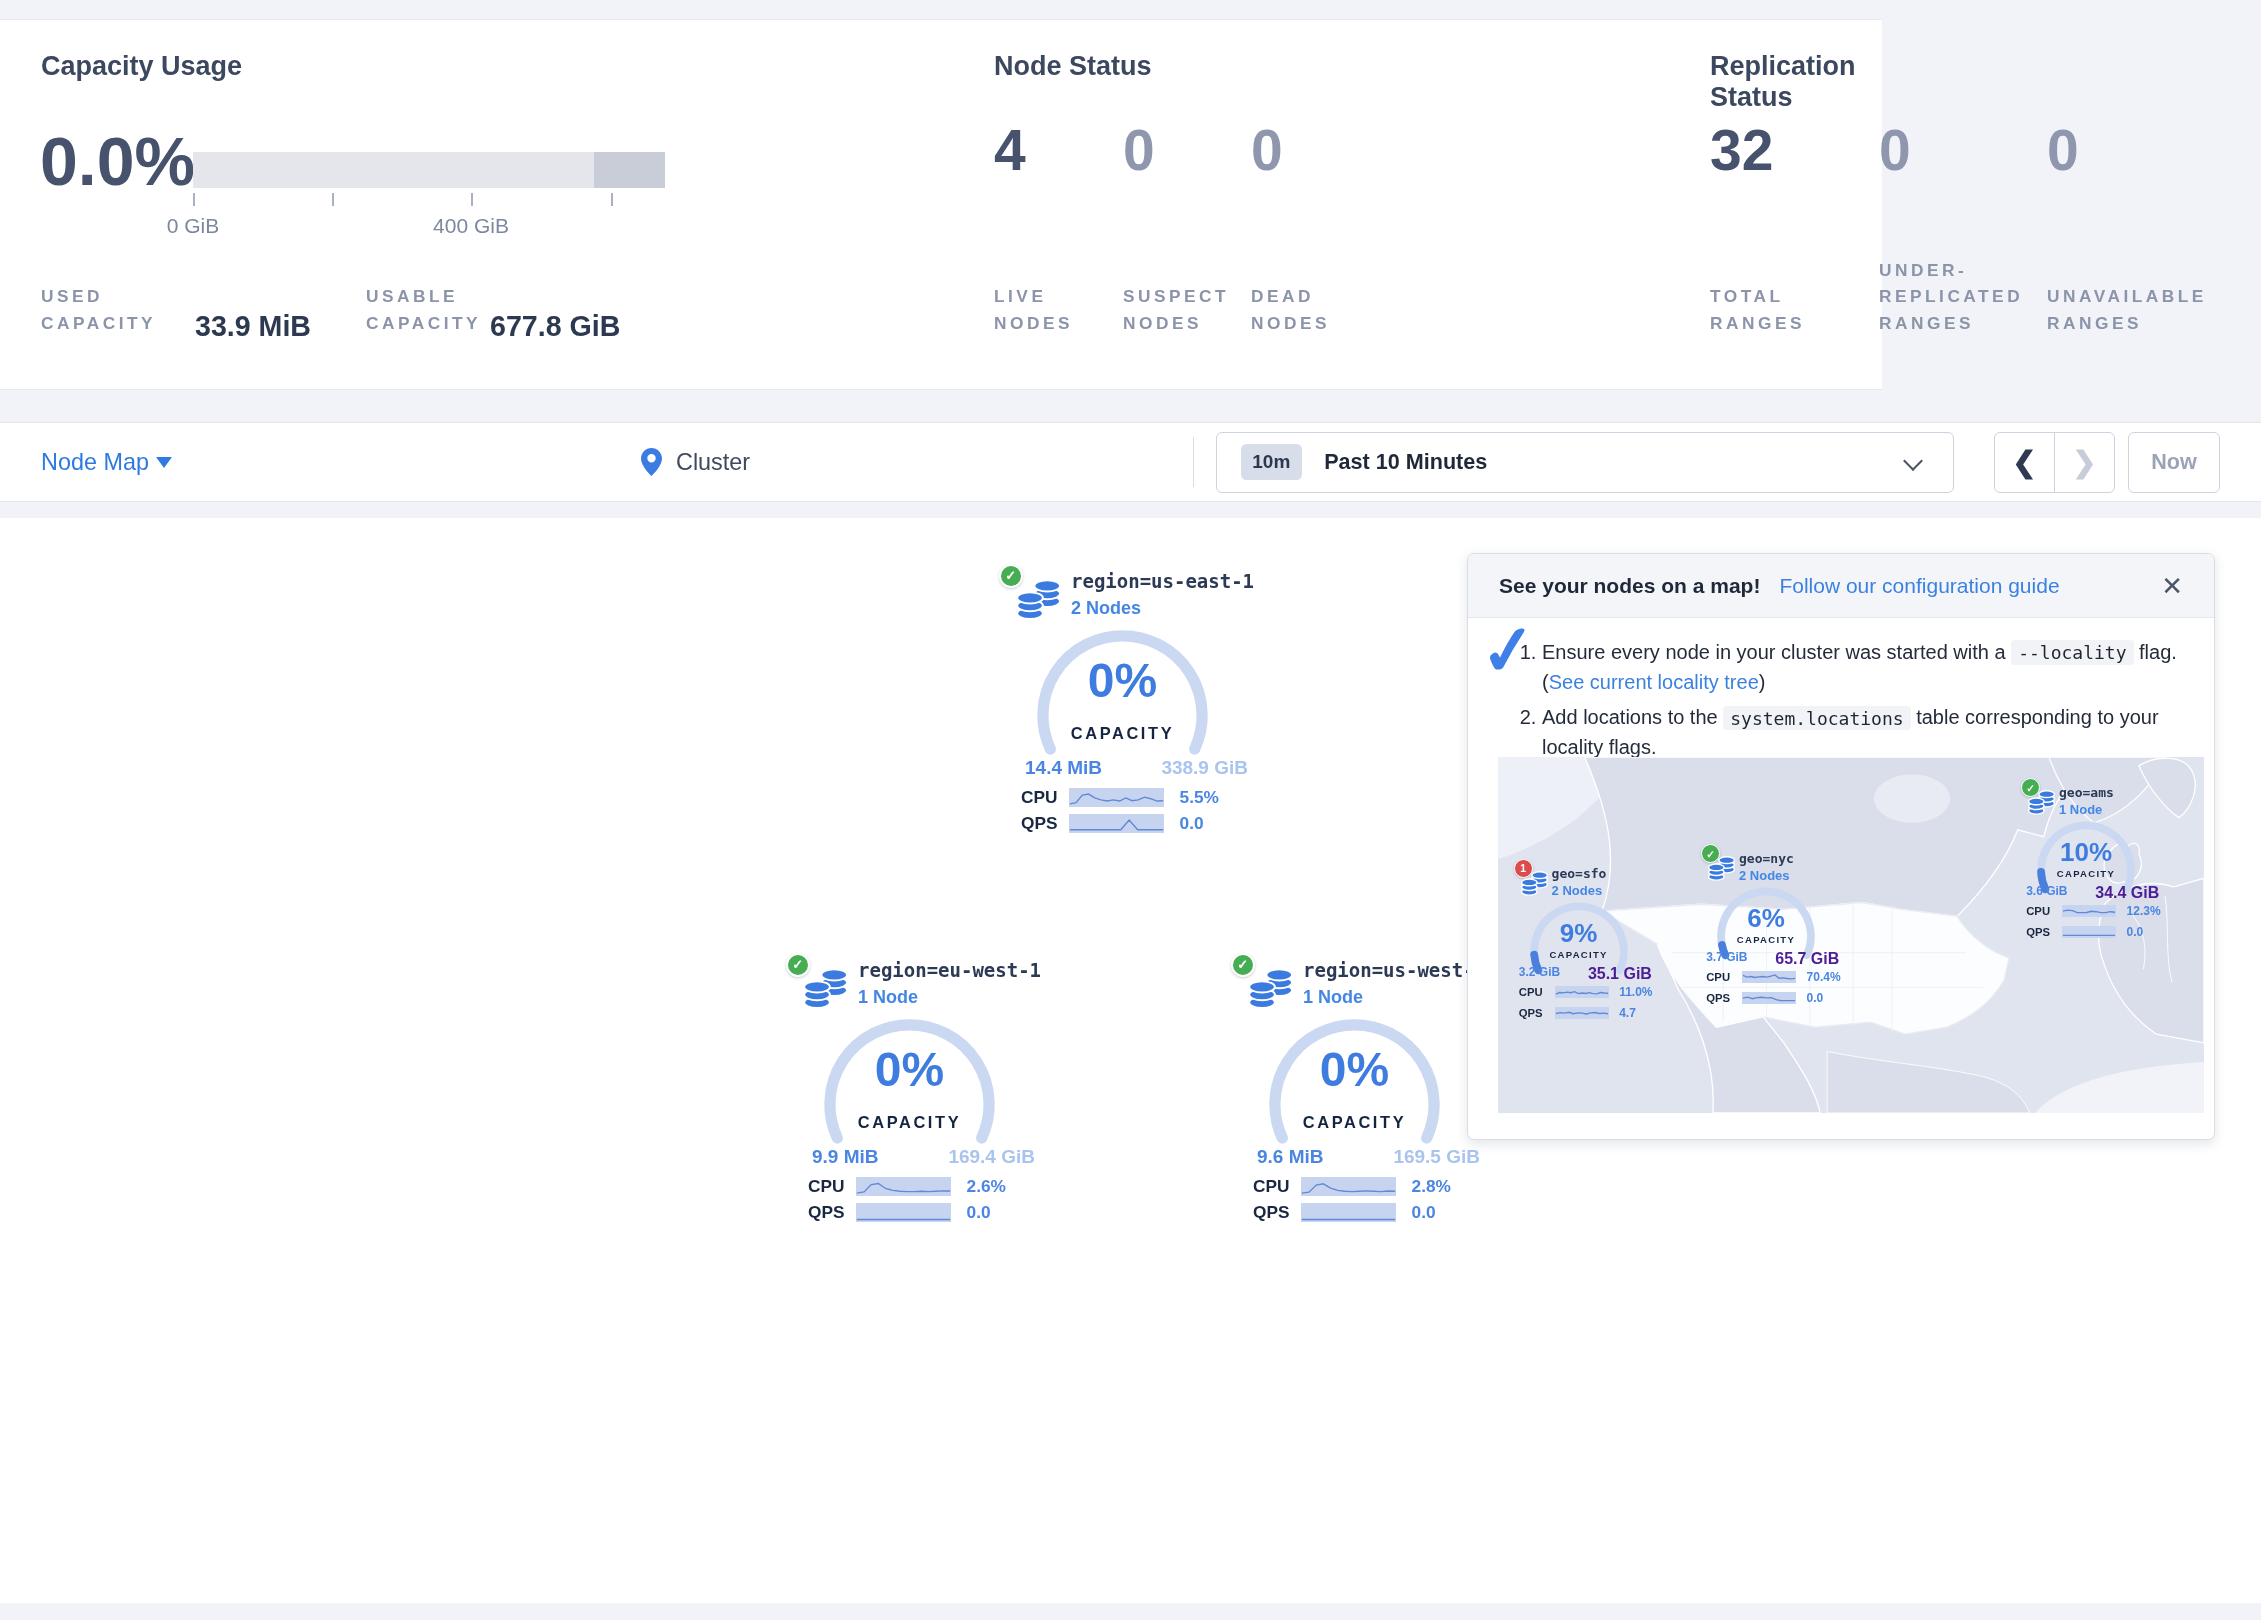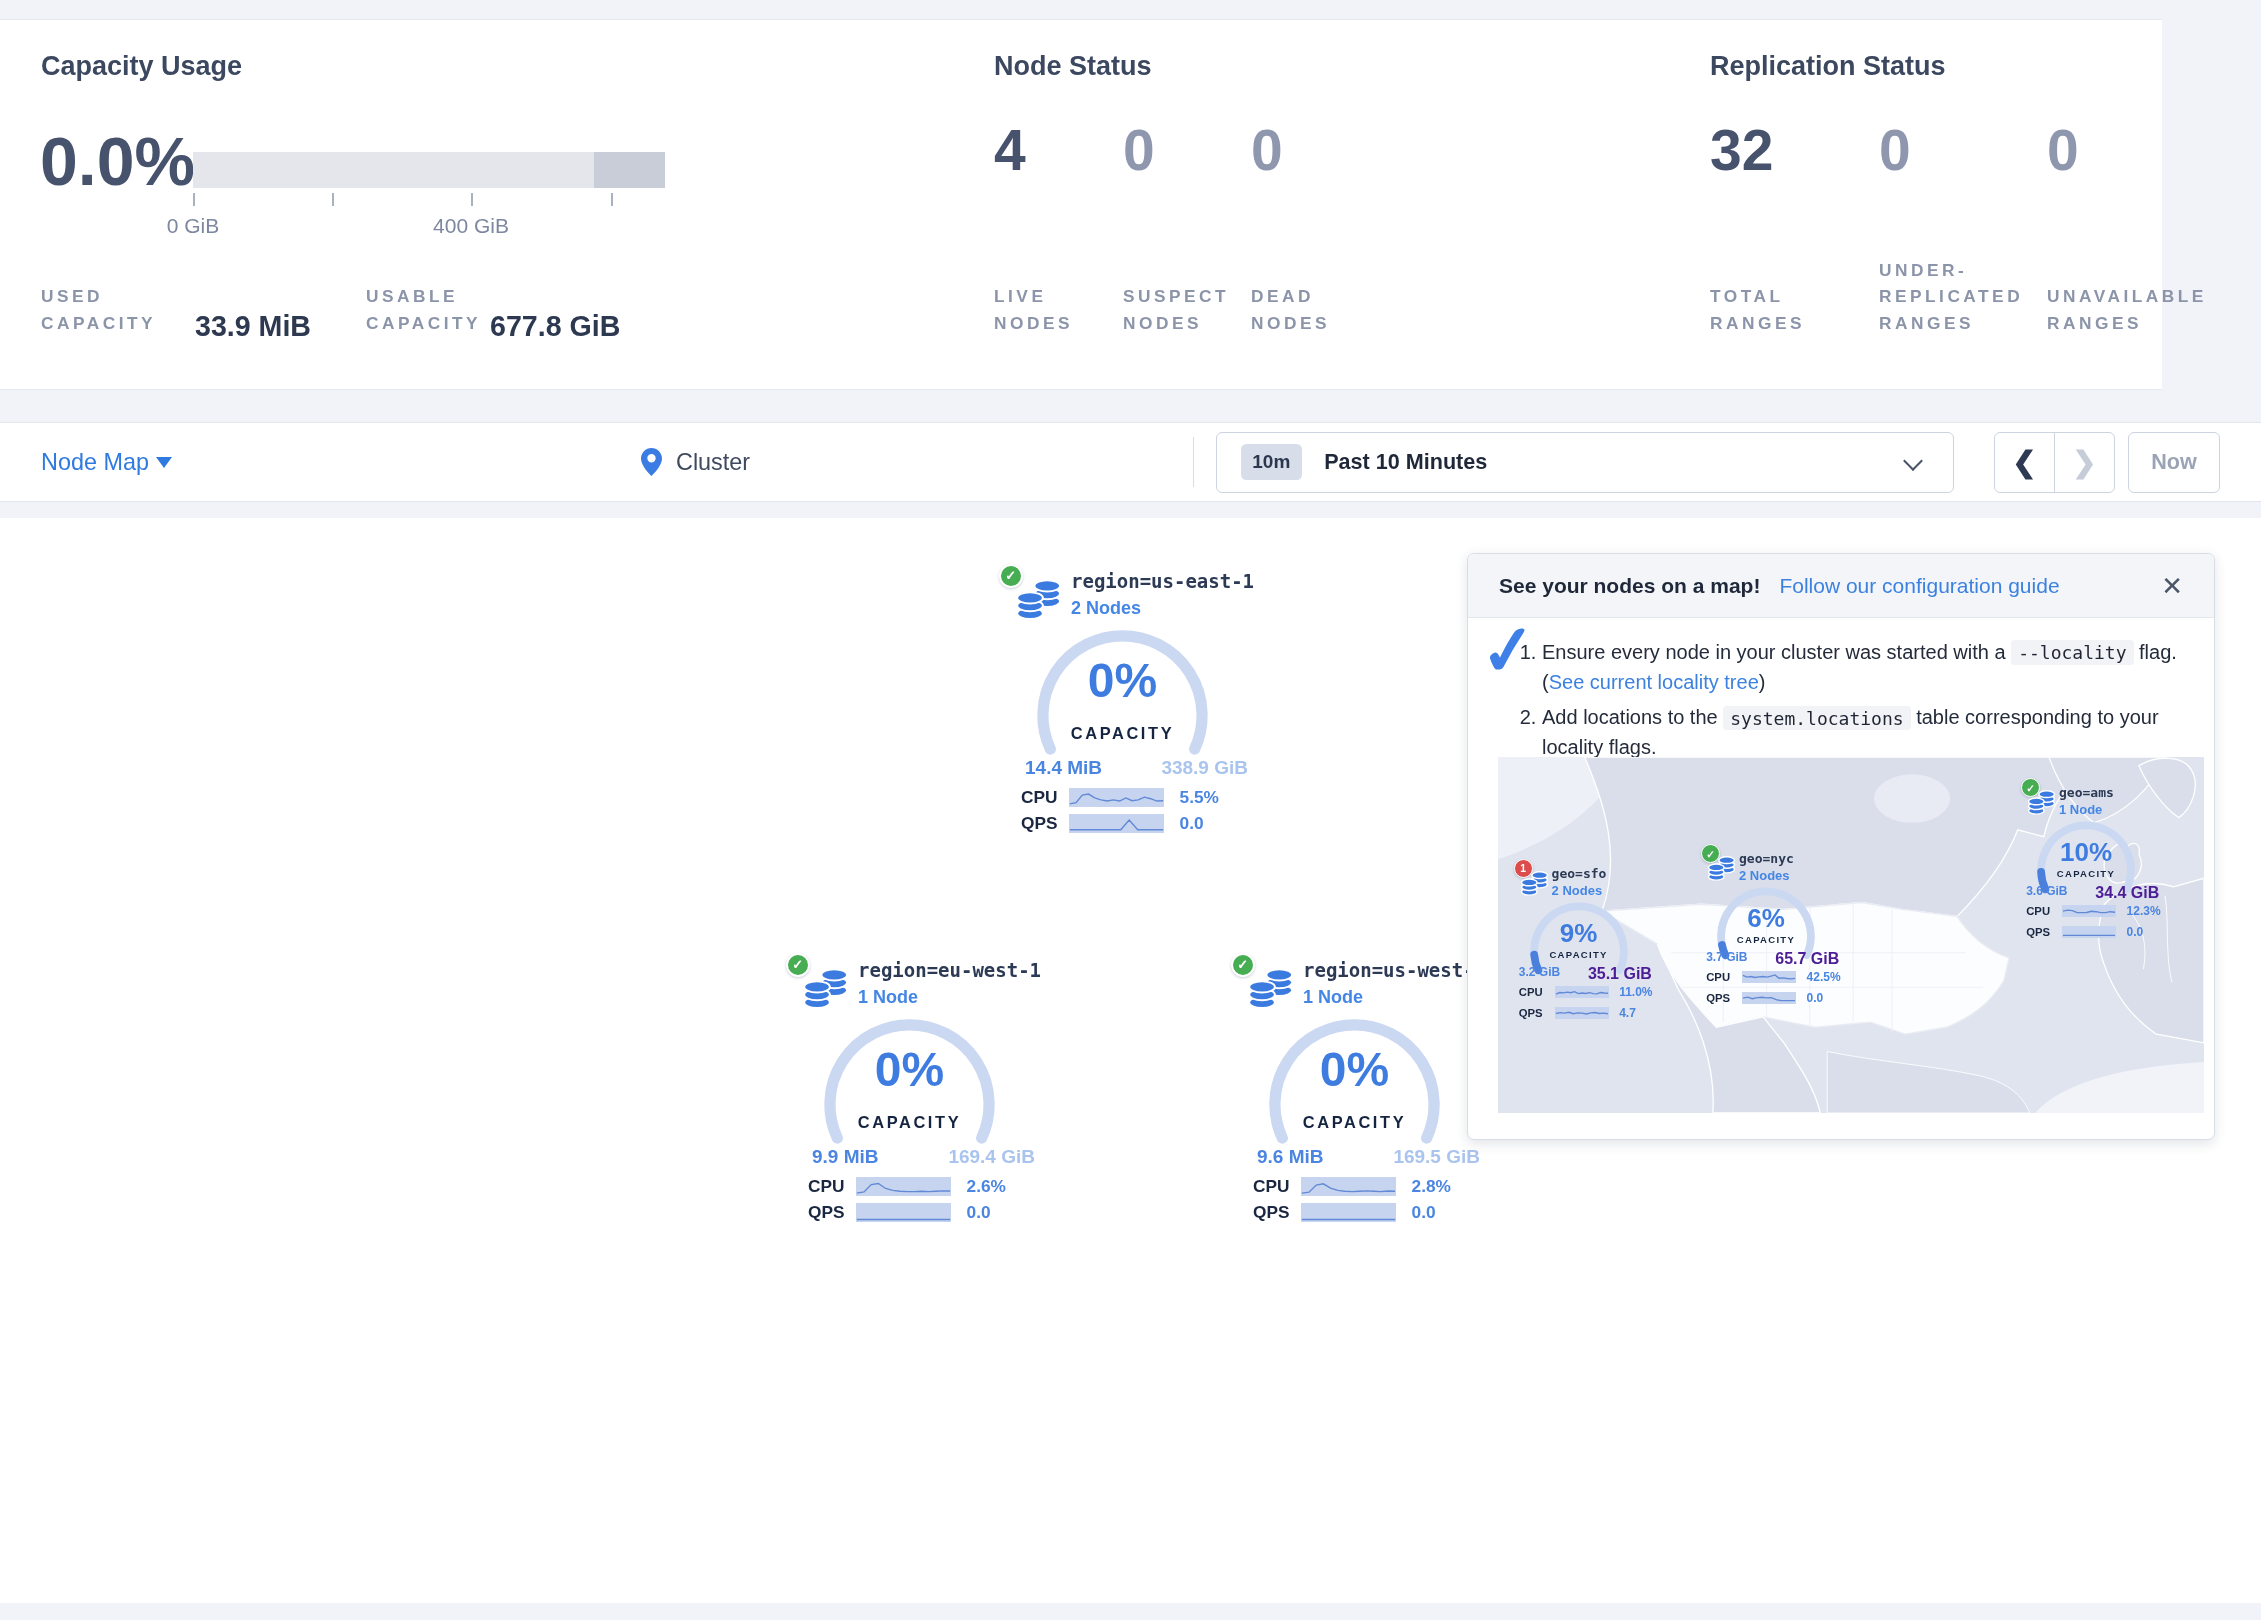"Capacity Usage" .top-panel { width: 2162px -> 1882px }
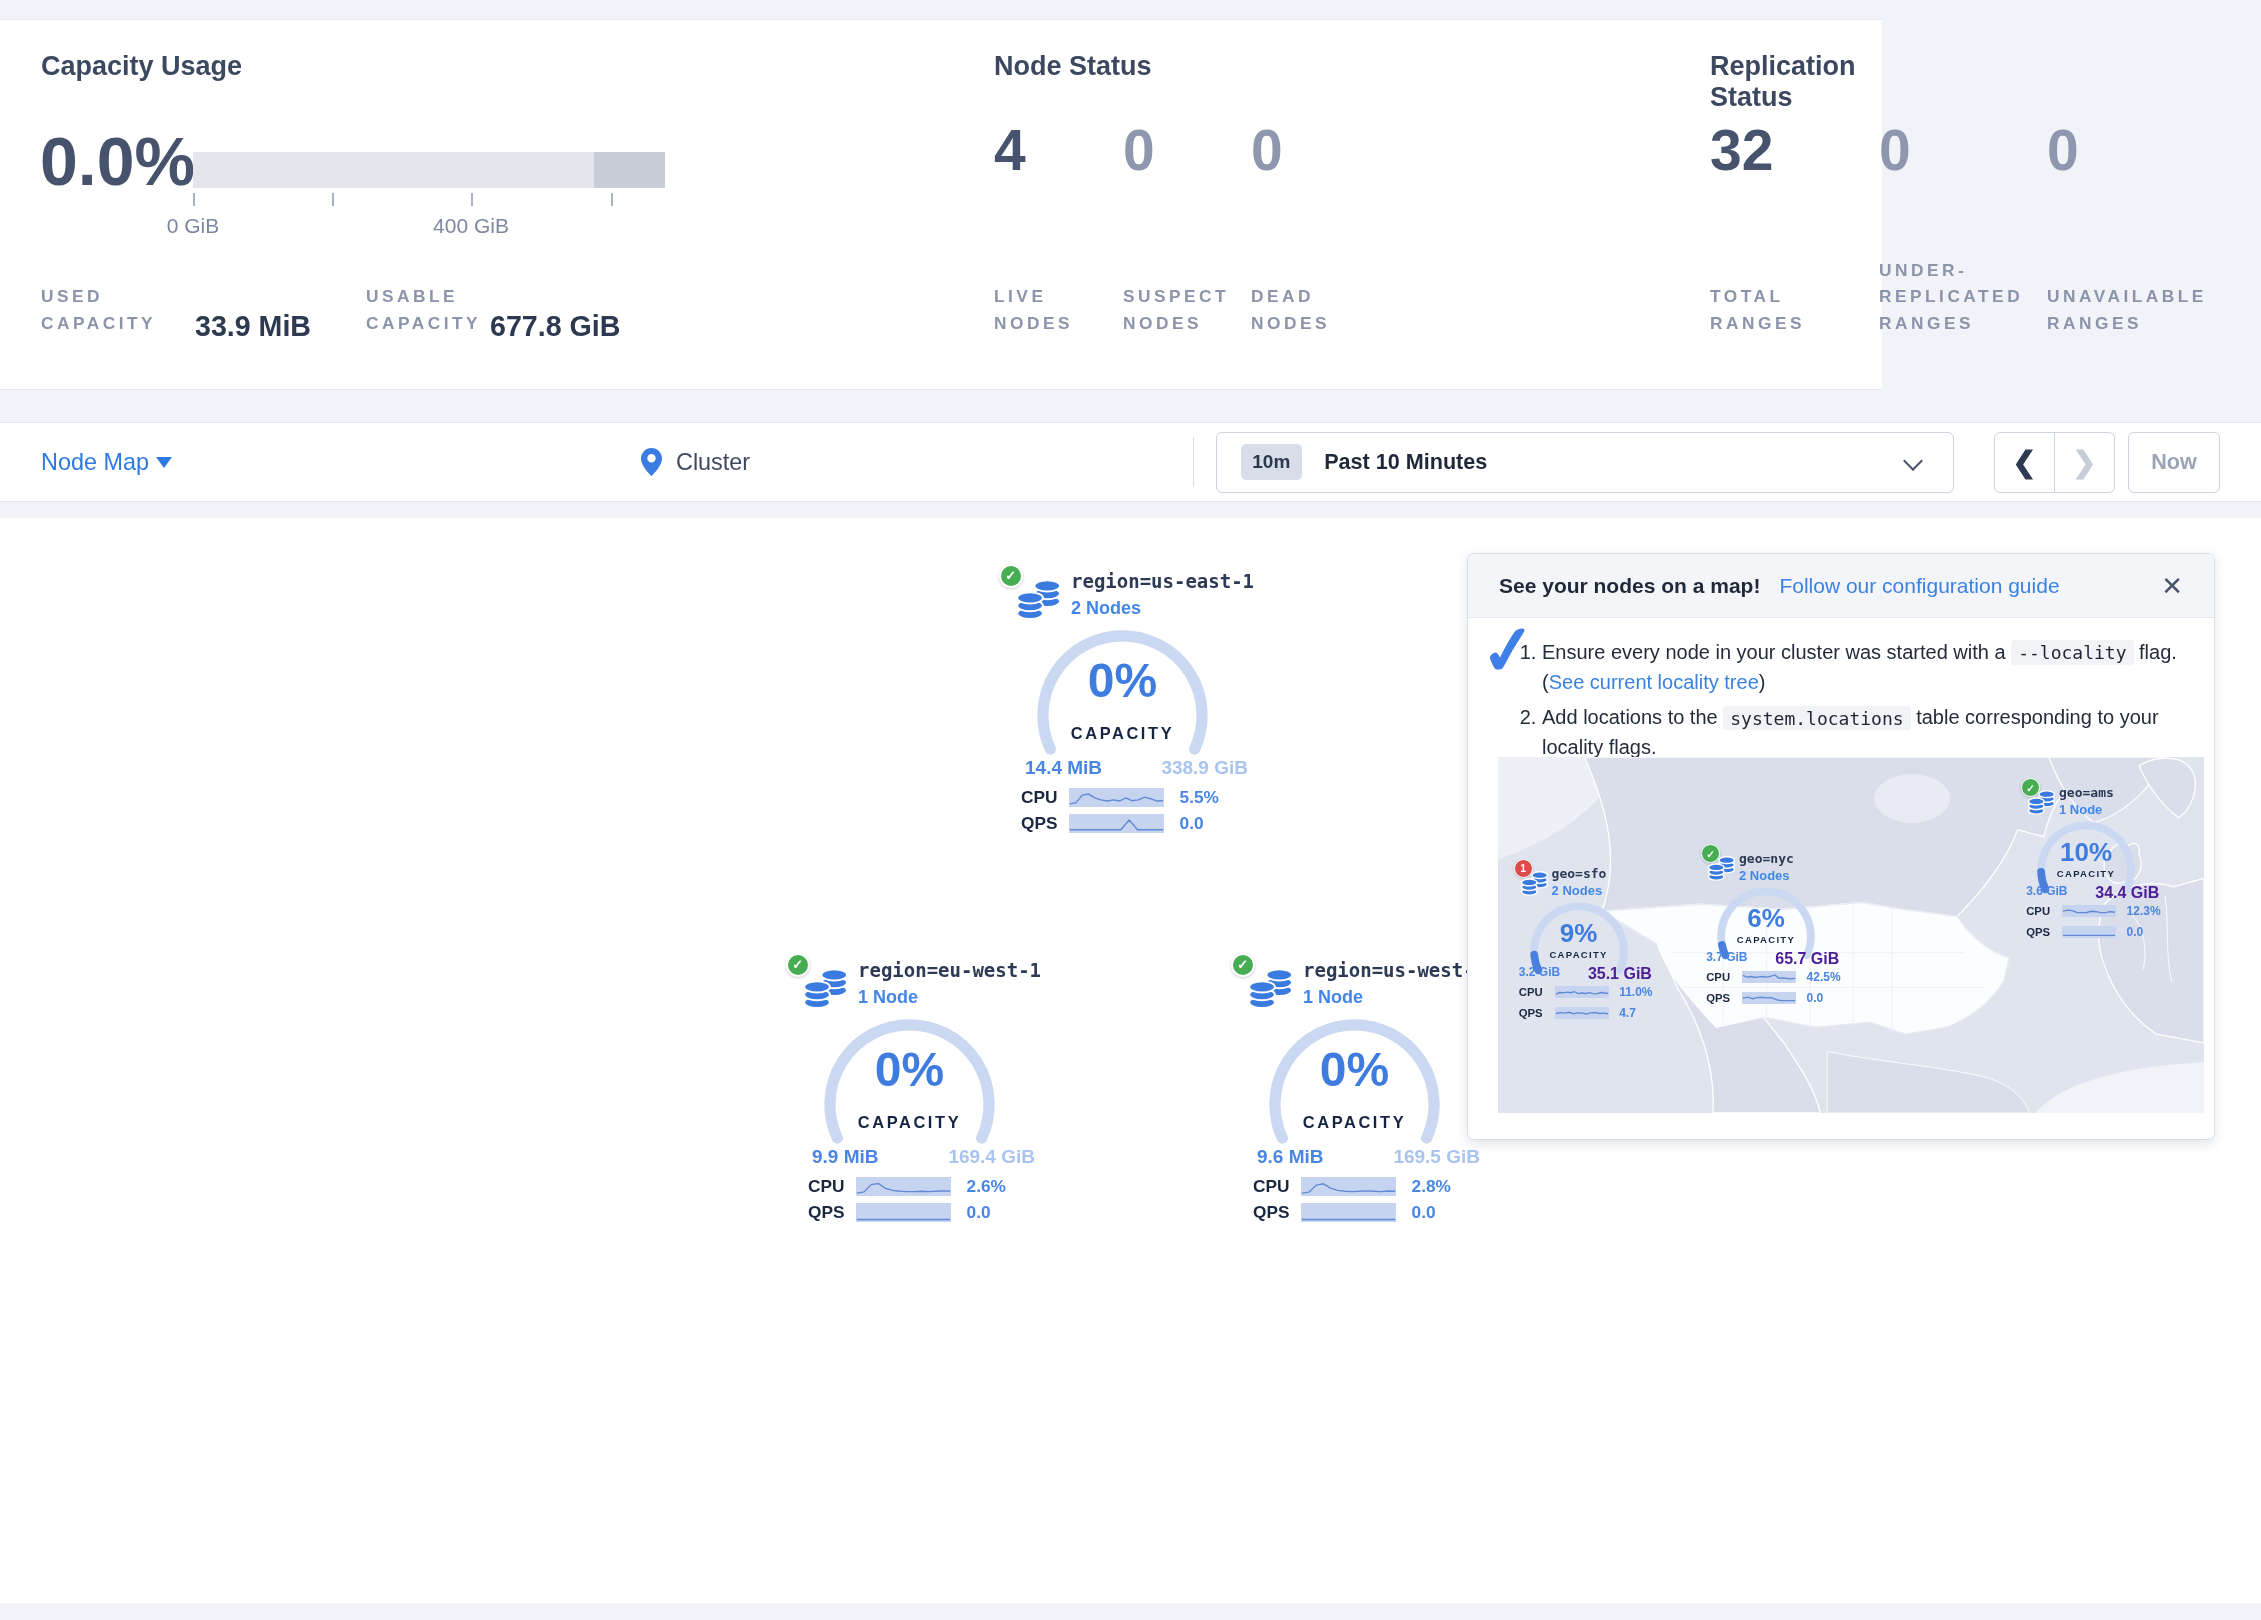"42.5%" span.ng-val { text: 42.5% -> 70.4% }
